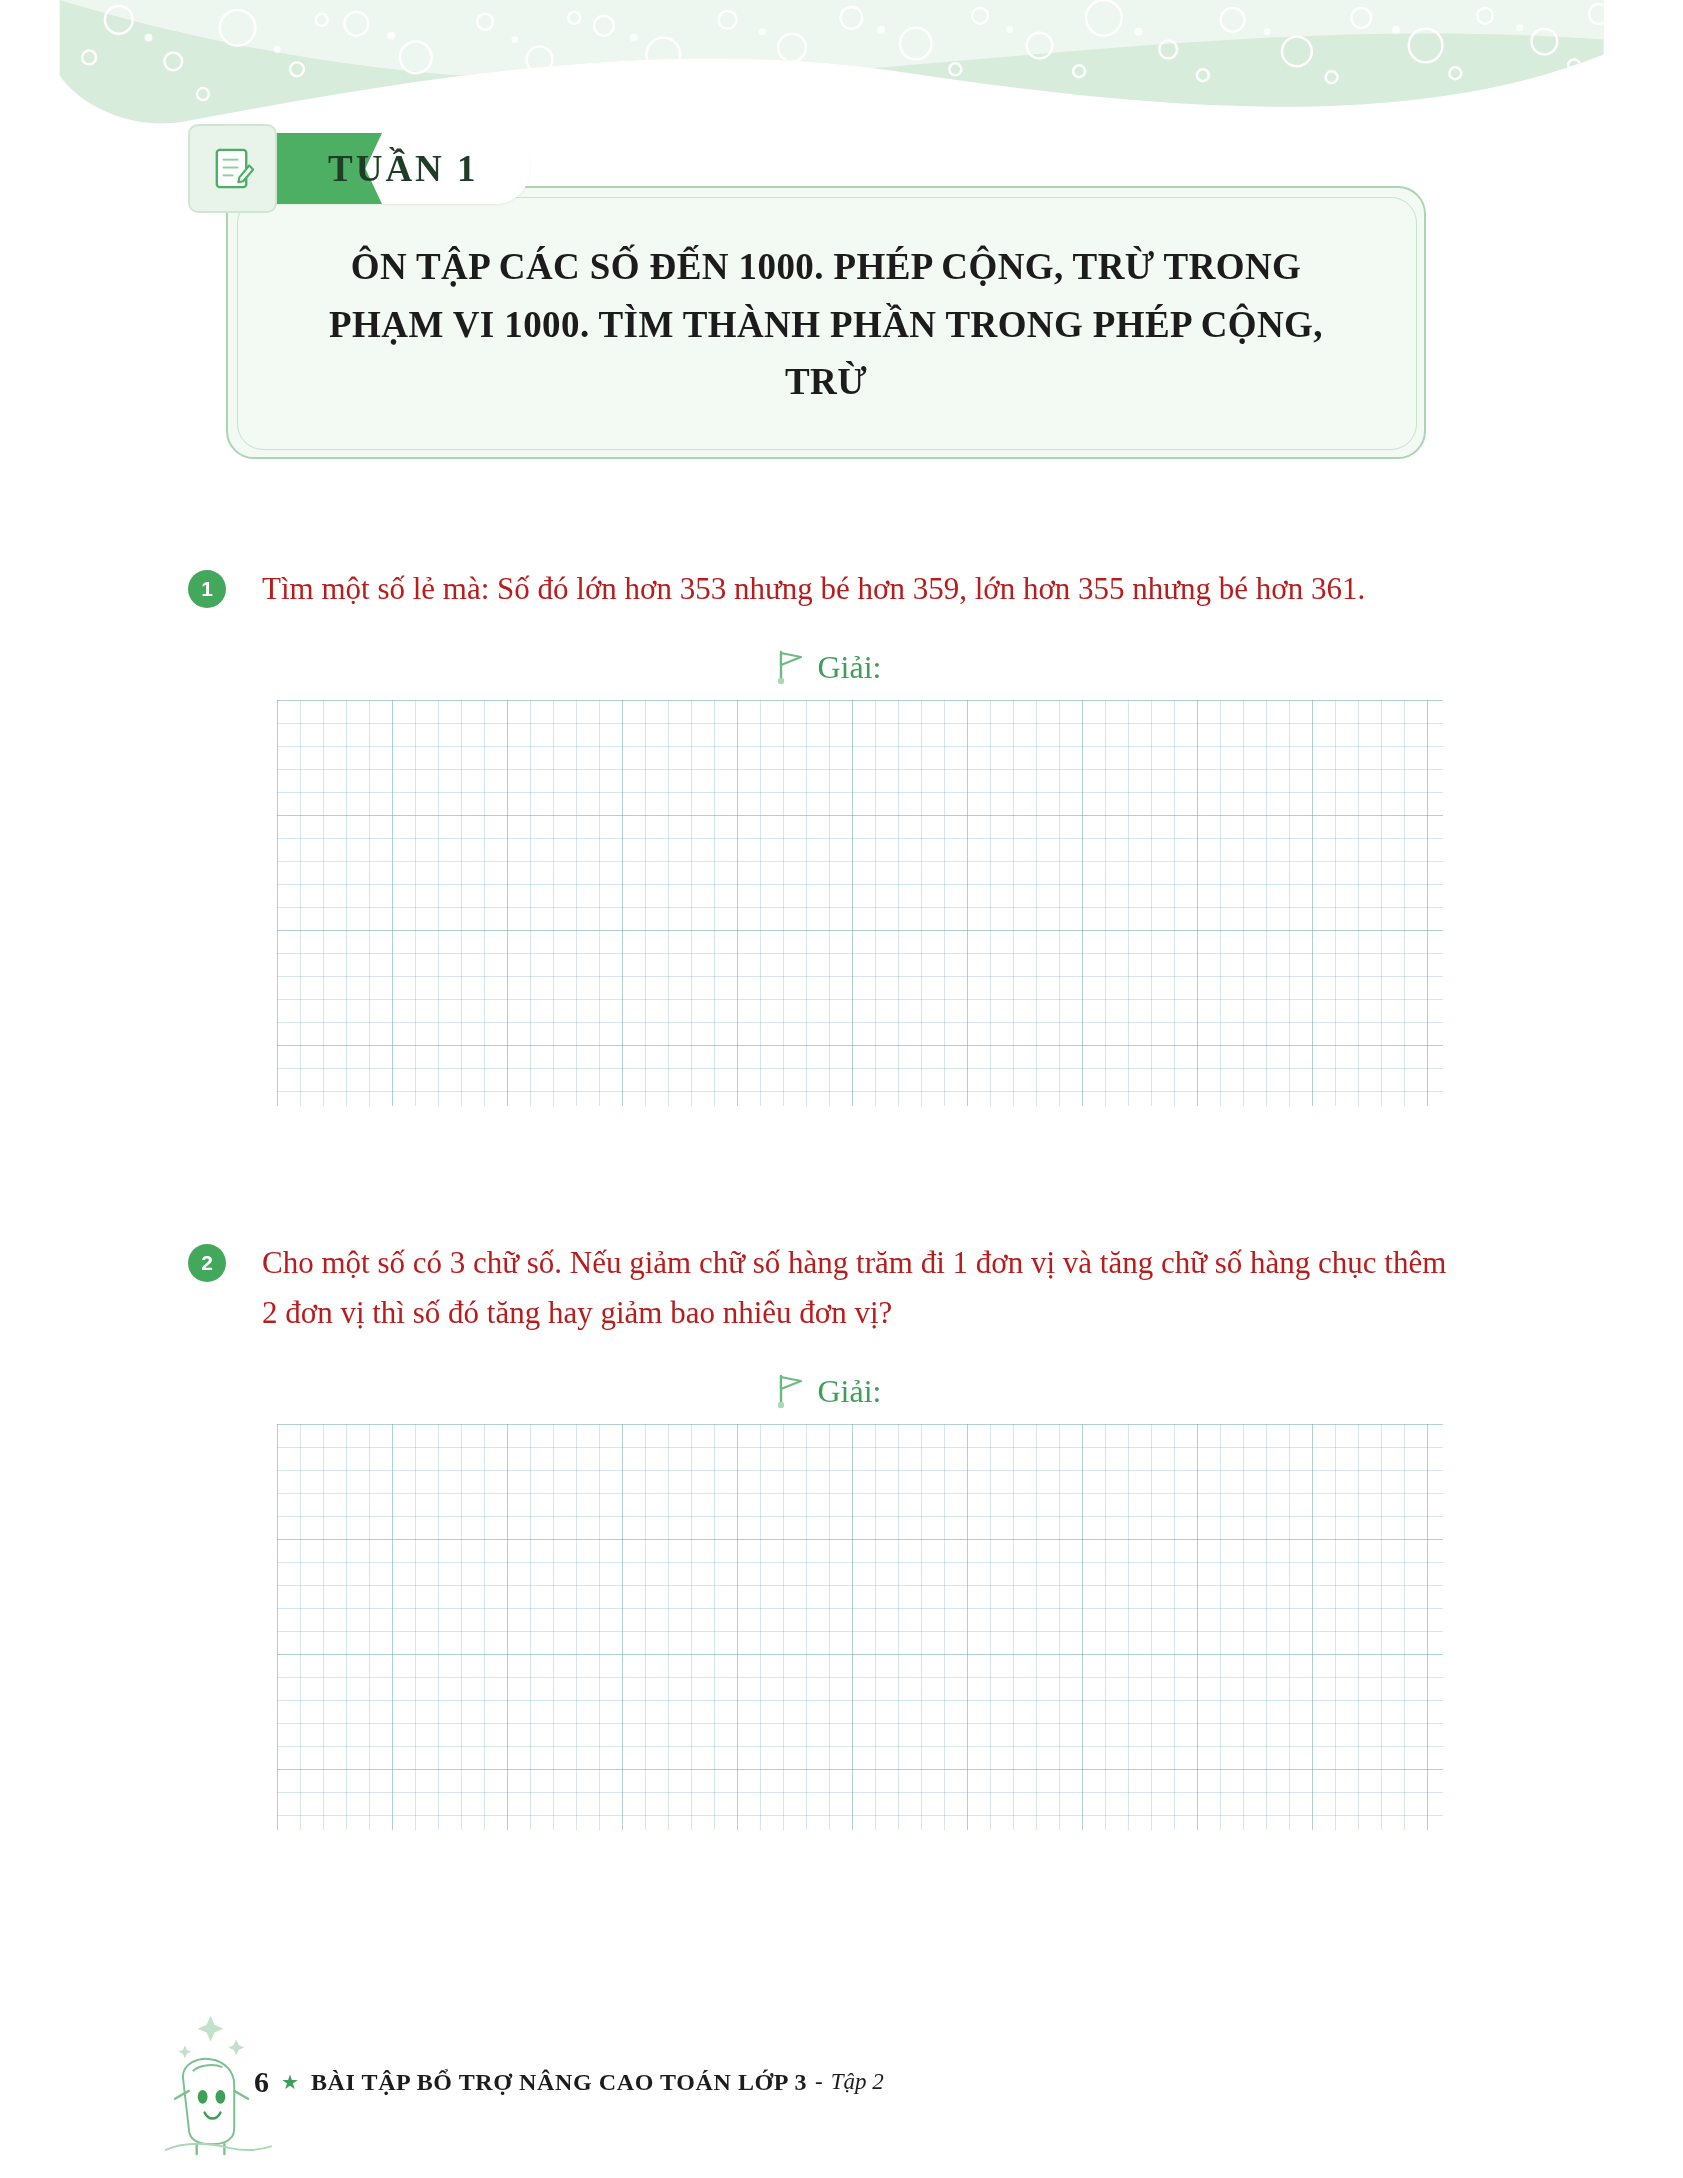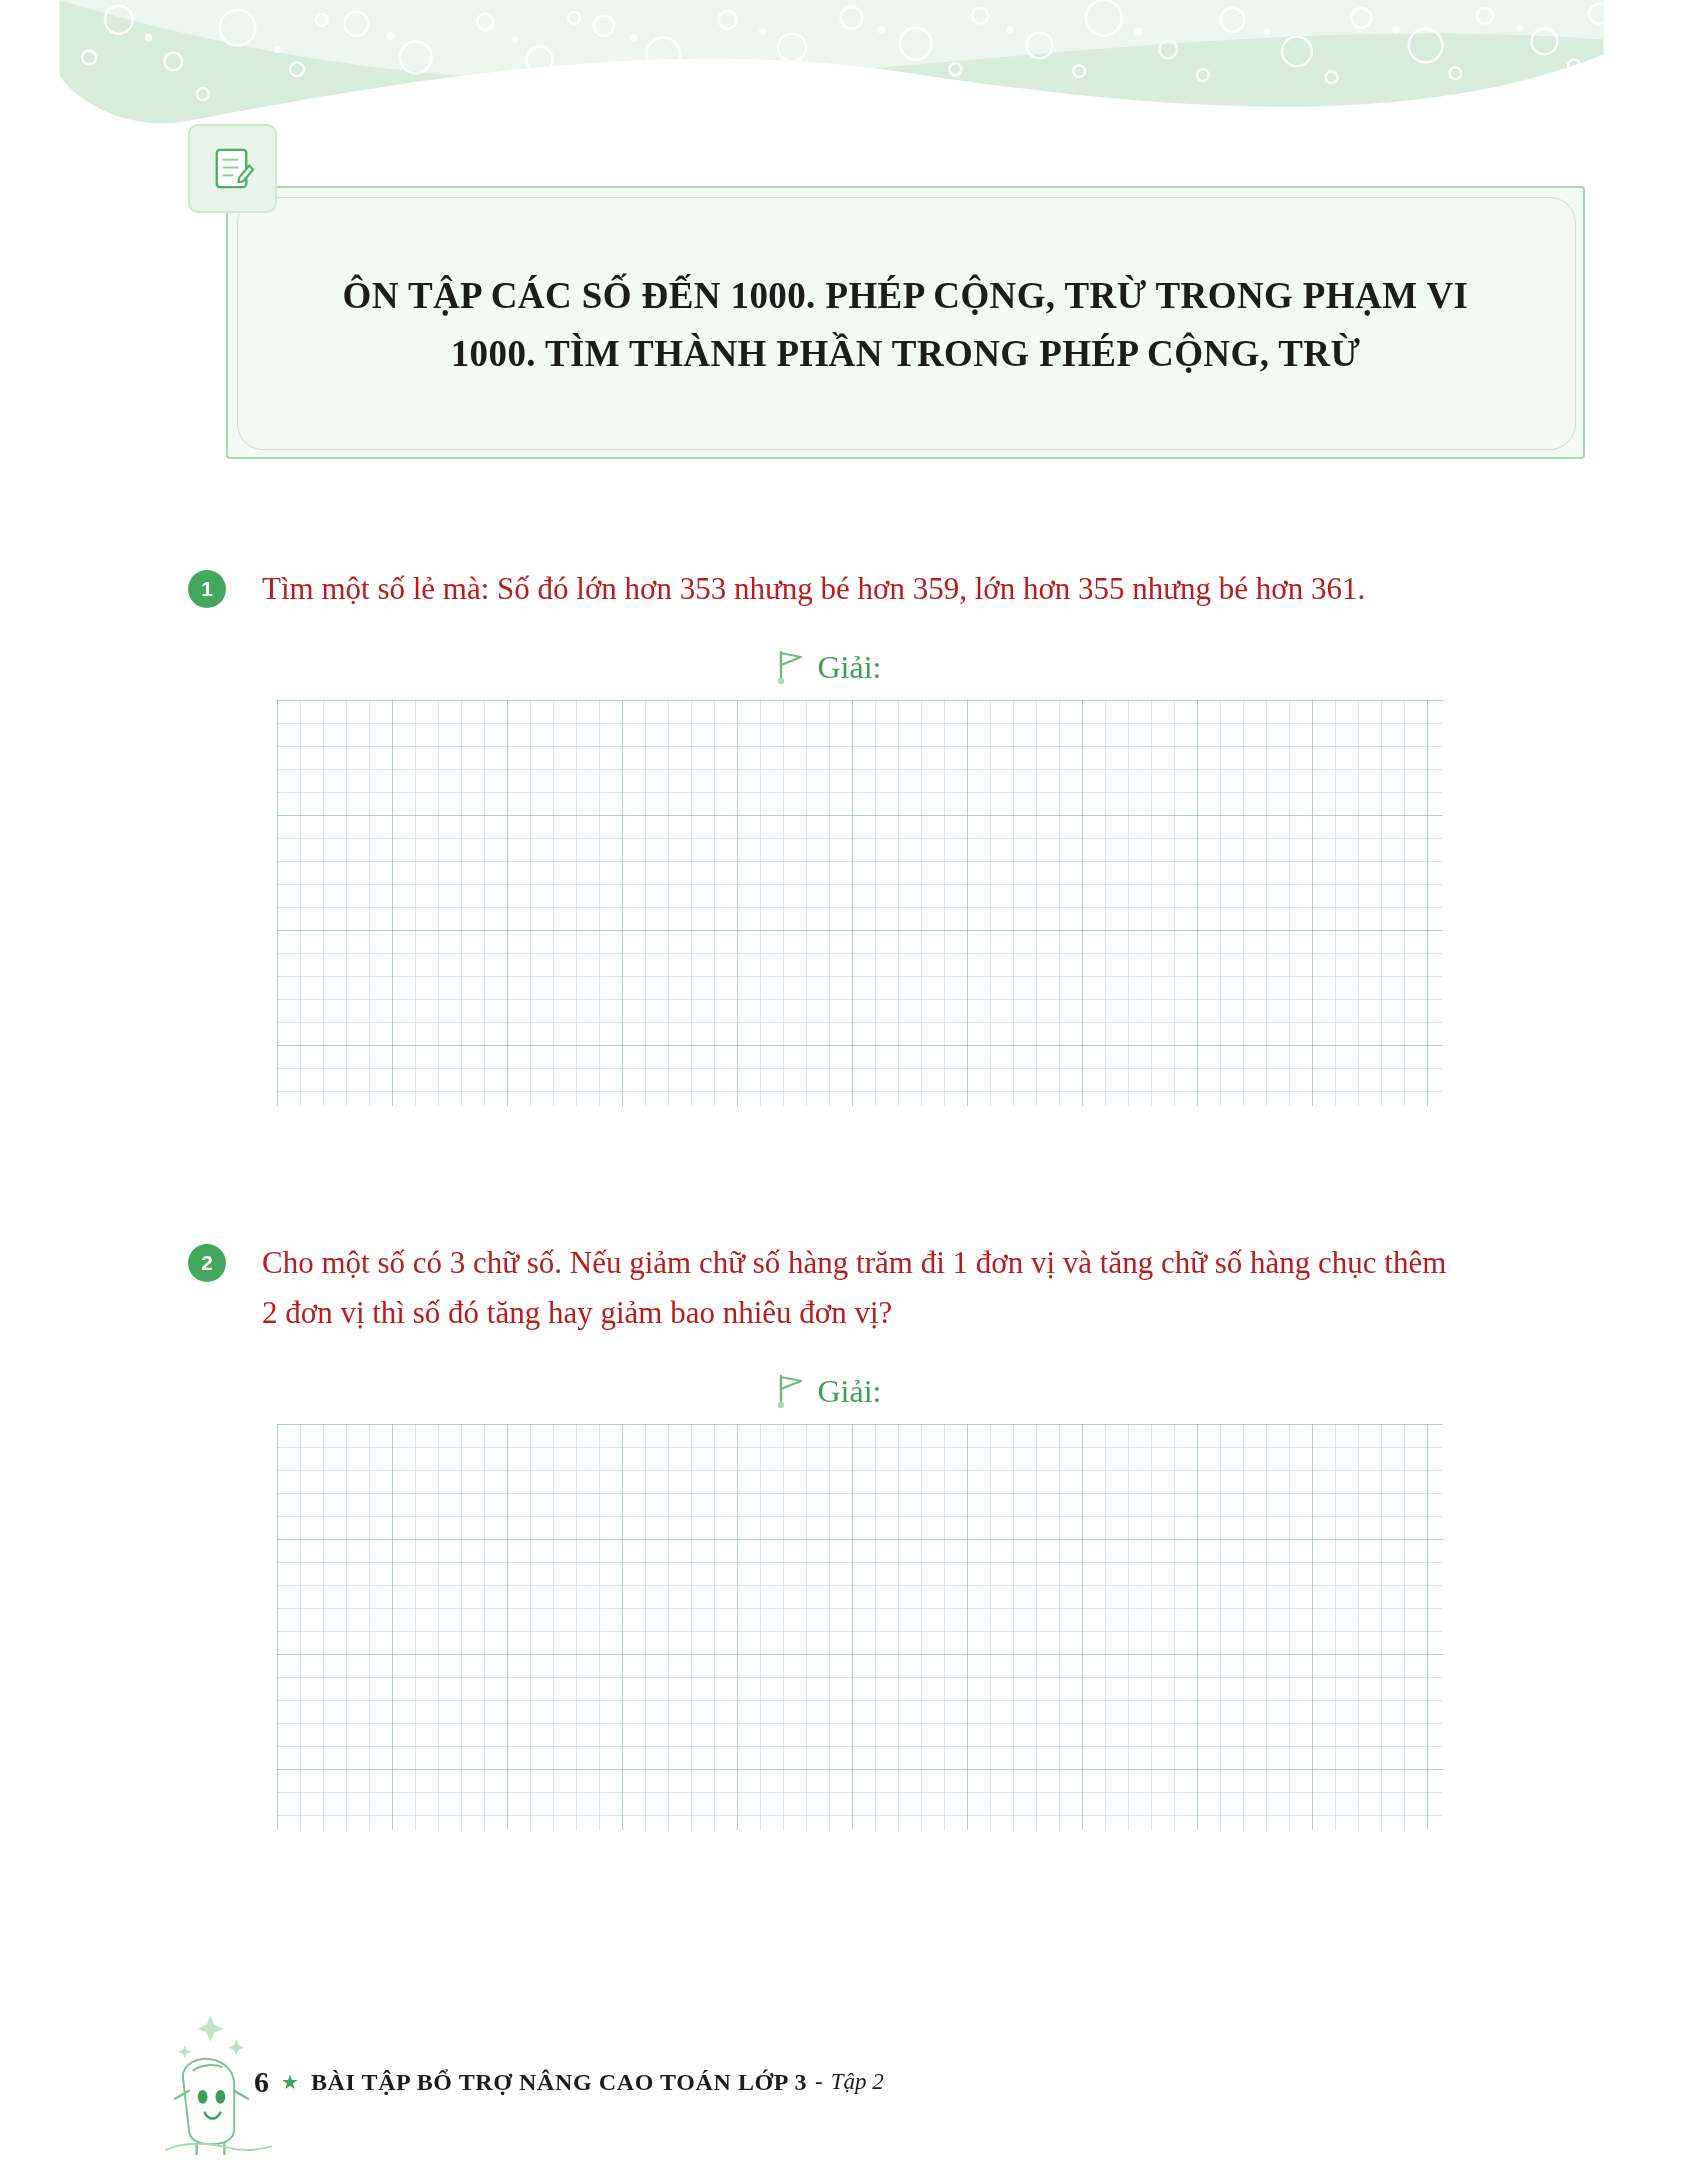"TUẦN 1" div.week-banner { html: none -> <div> <span>TUẦN 1</span> </div> }
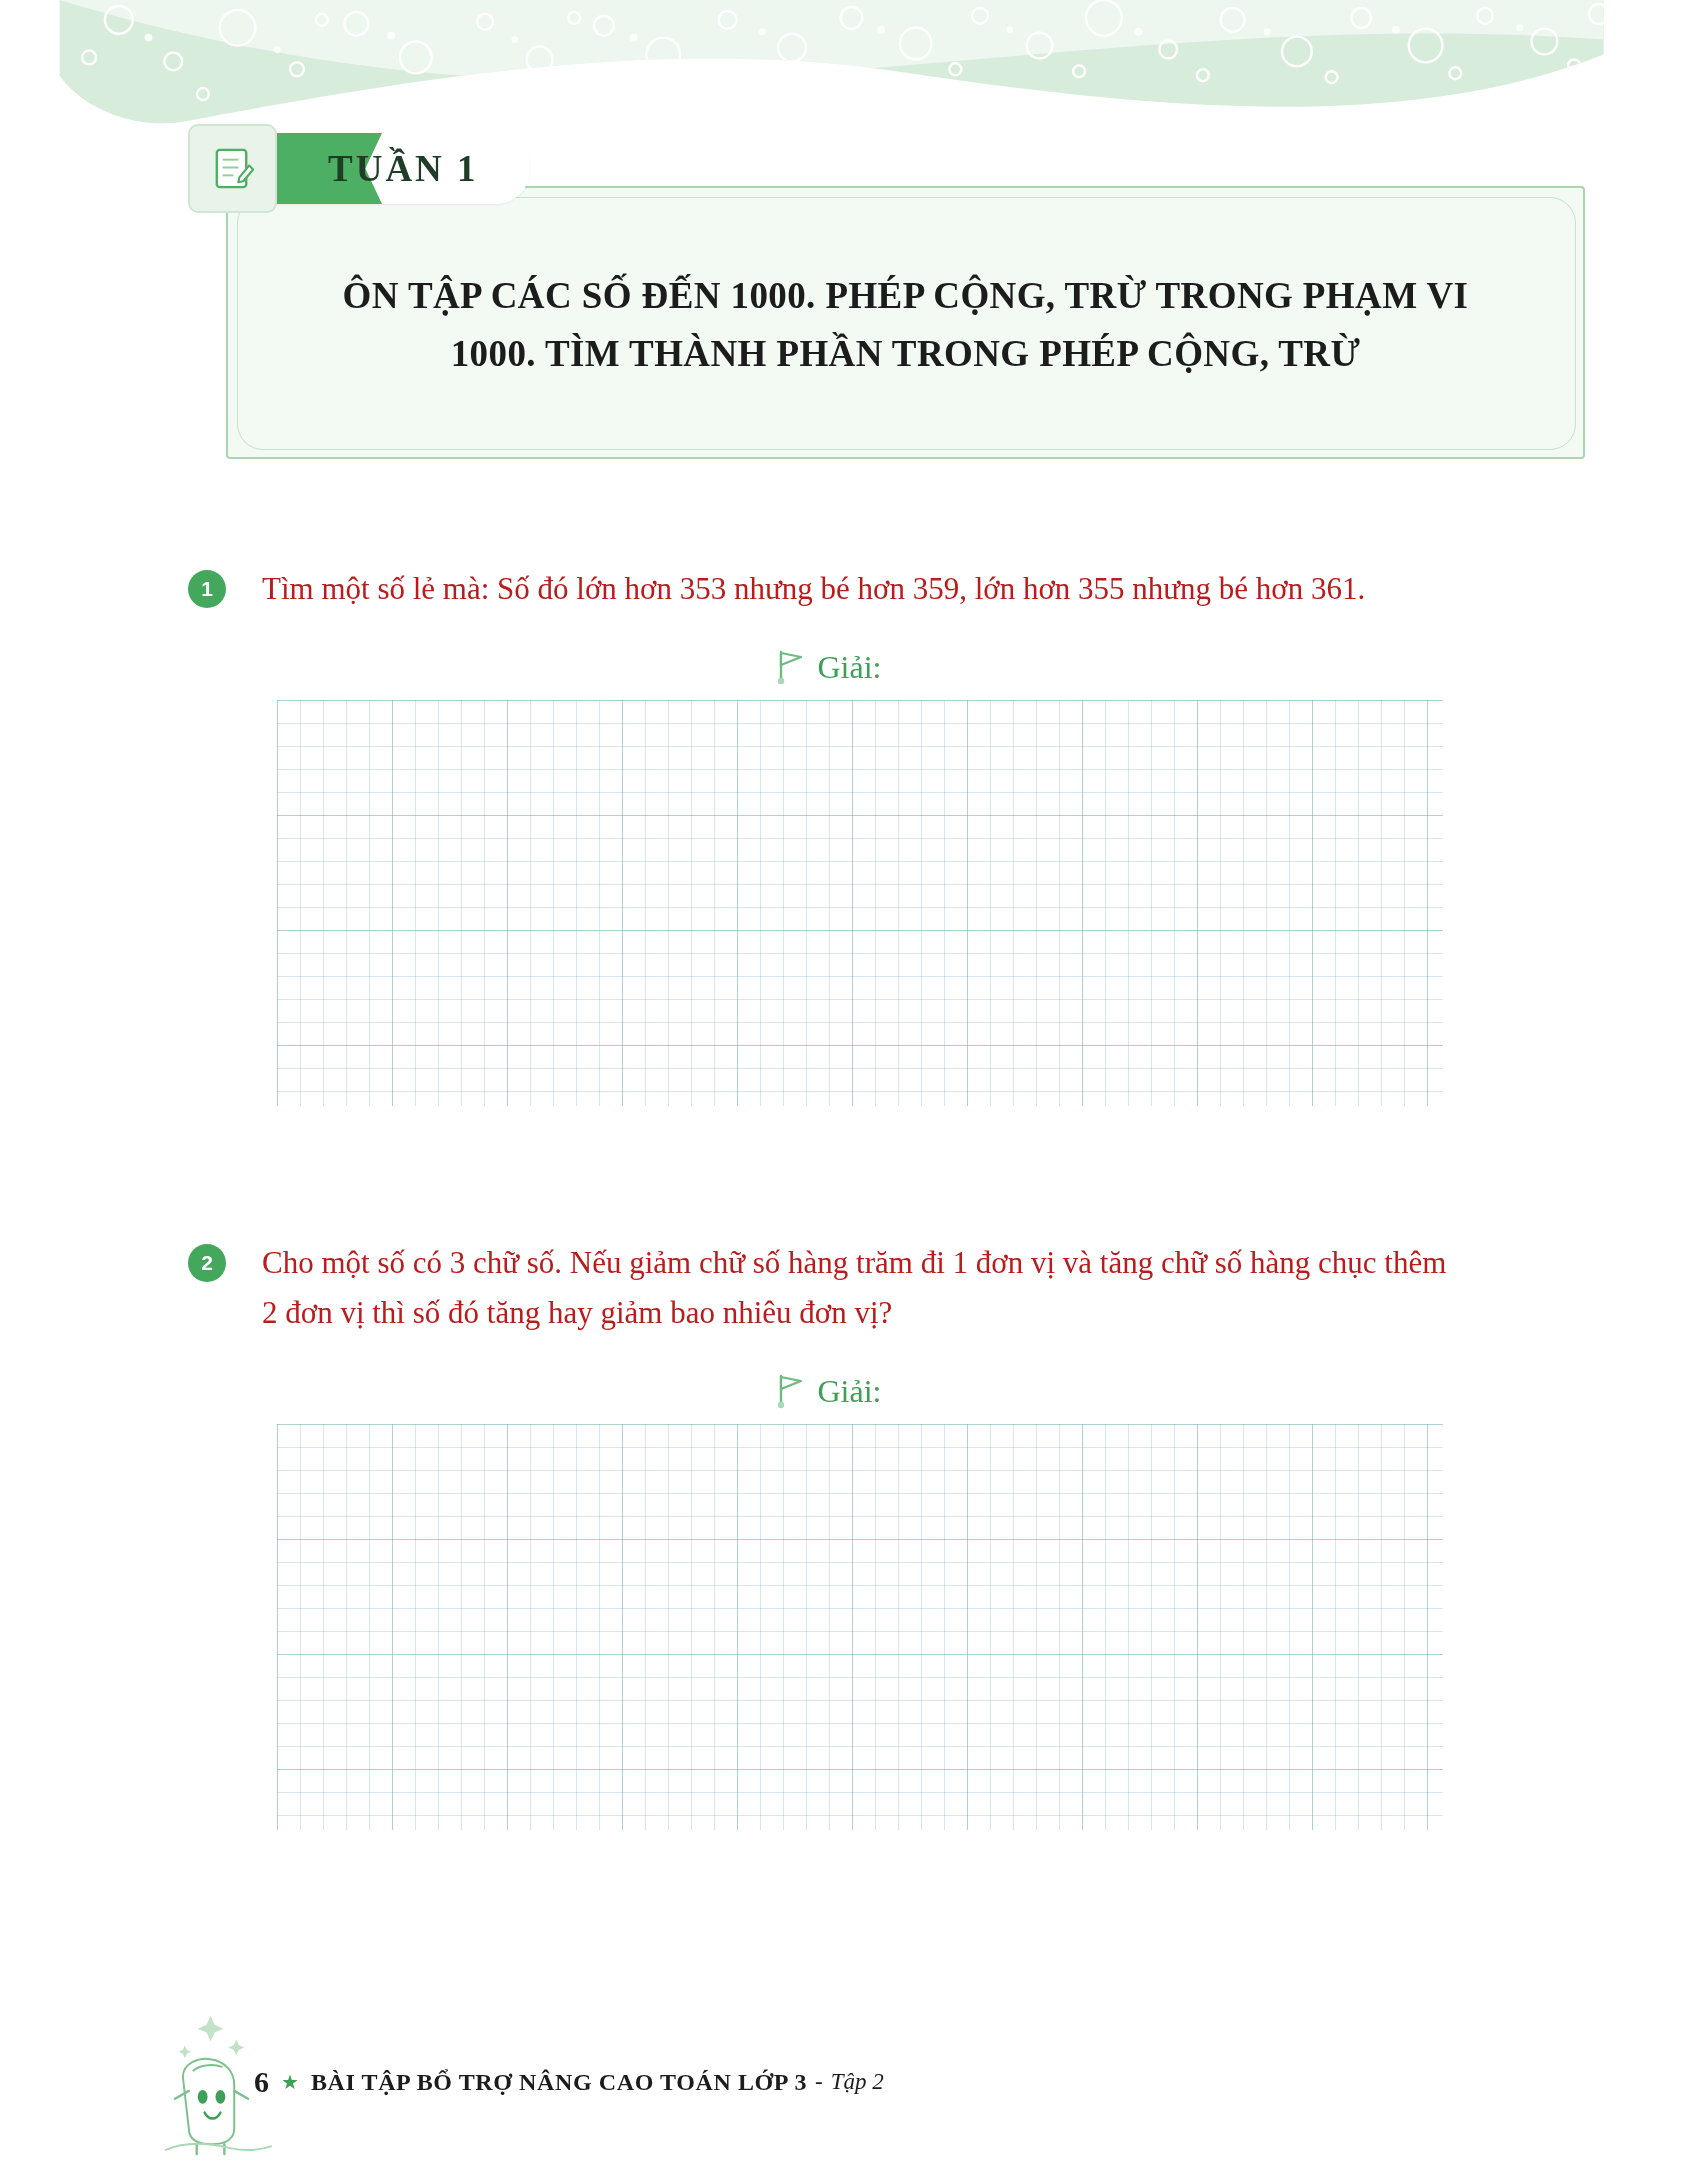"ÔN TẬP CÁC SỐ ĐẾN" .title-box { border-radius: 4px -> 28px; width: 1359px -> 1200px }
